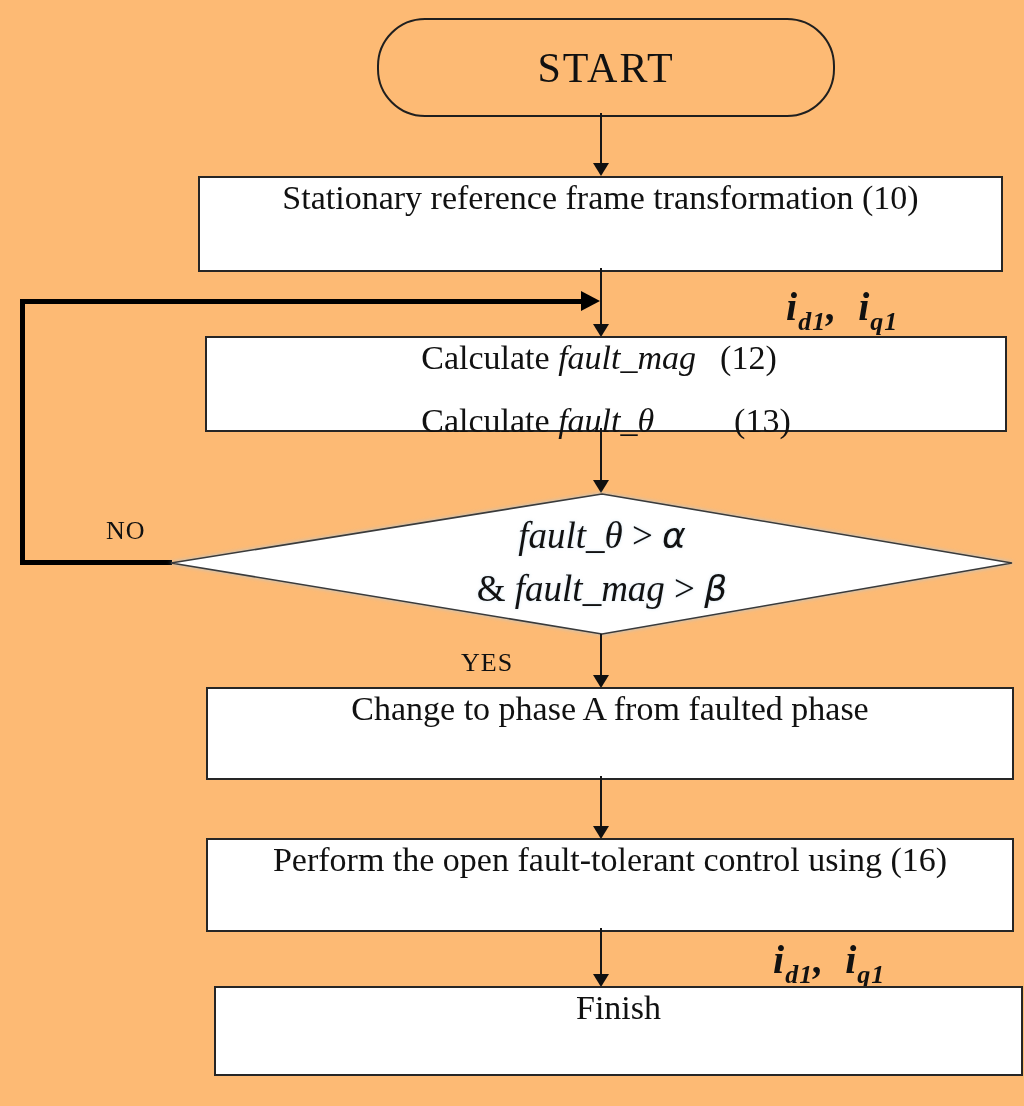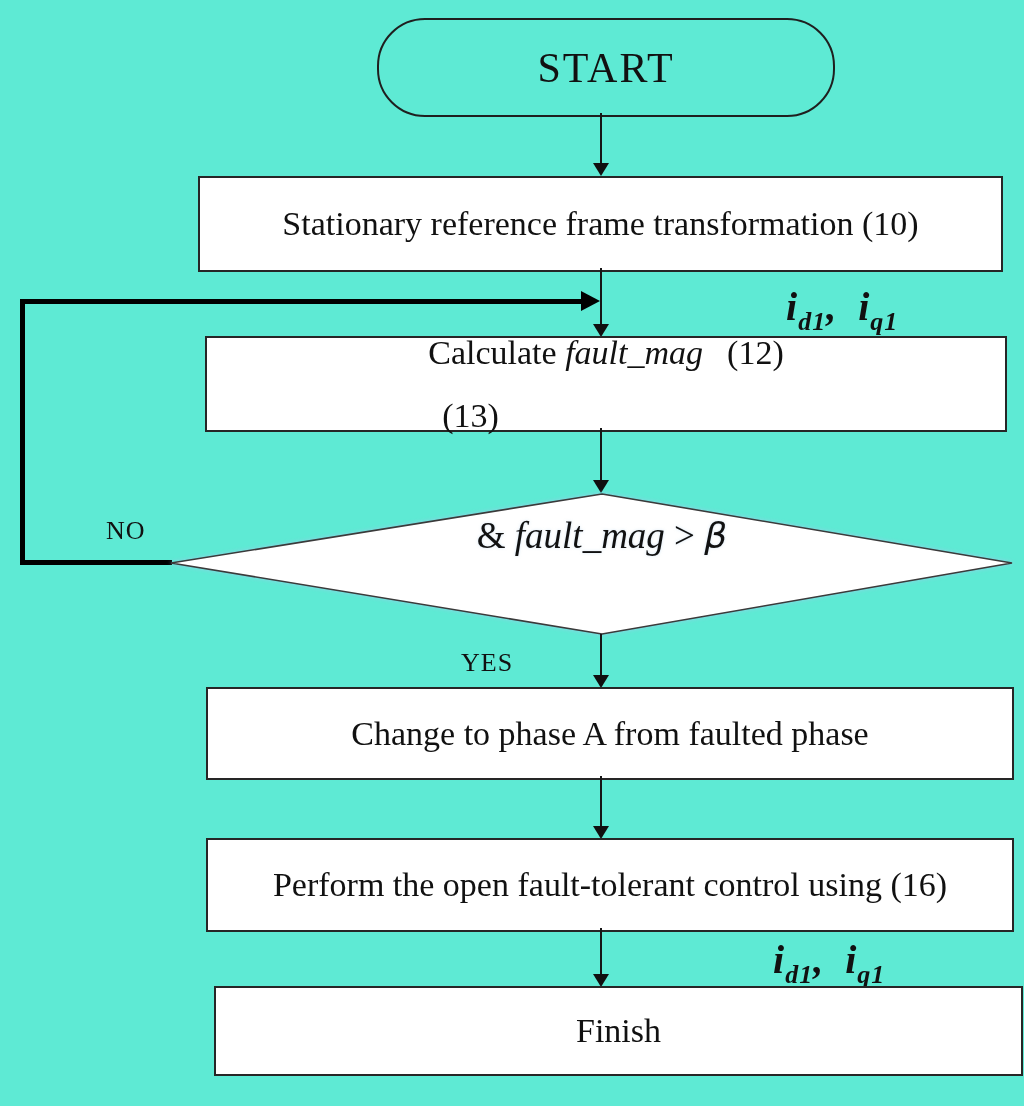"START" .canvas { background: #5eead4 -> #fdba74 }
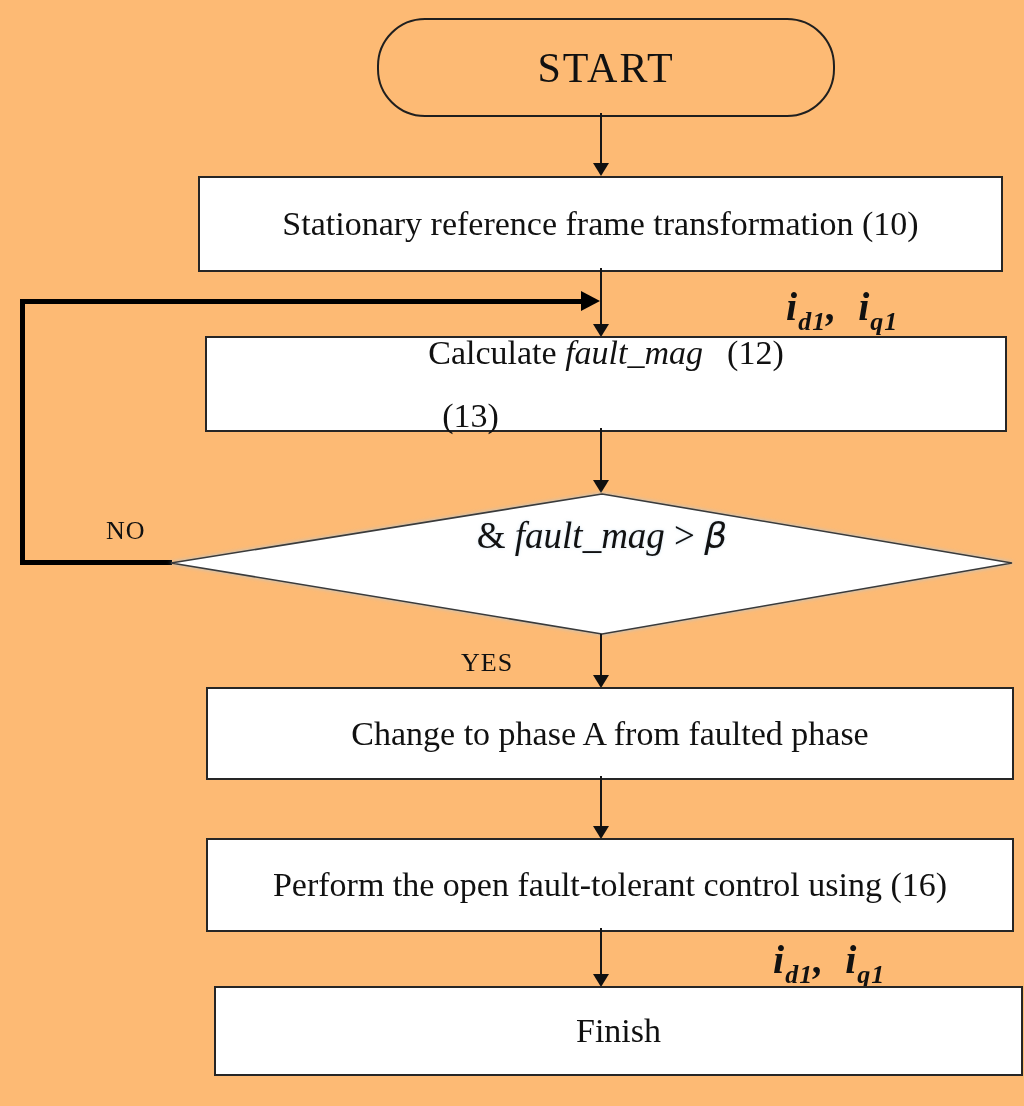"Stationary reference frame" .box { align-items: center -> none }
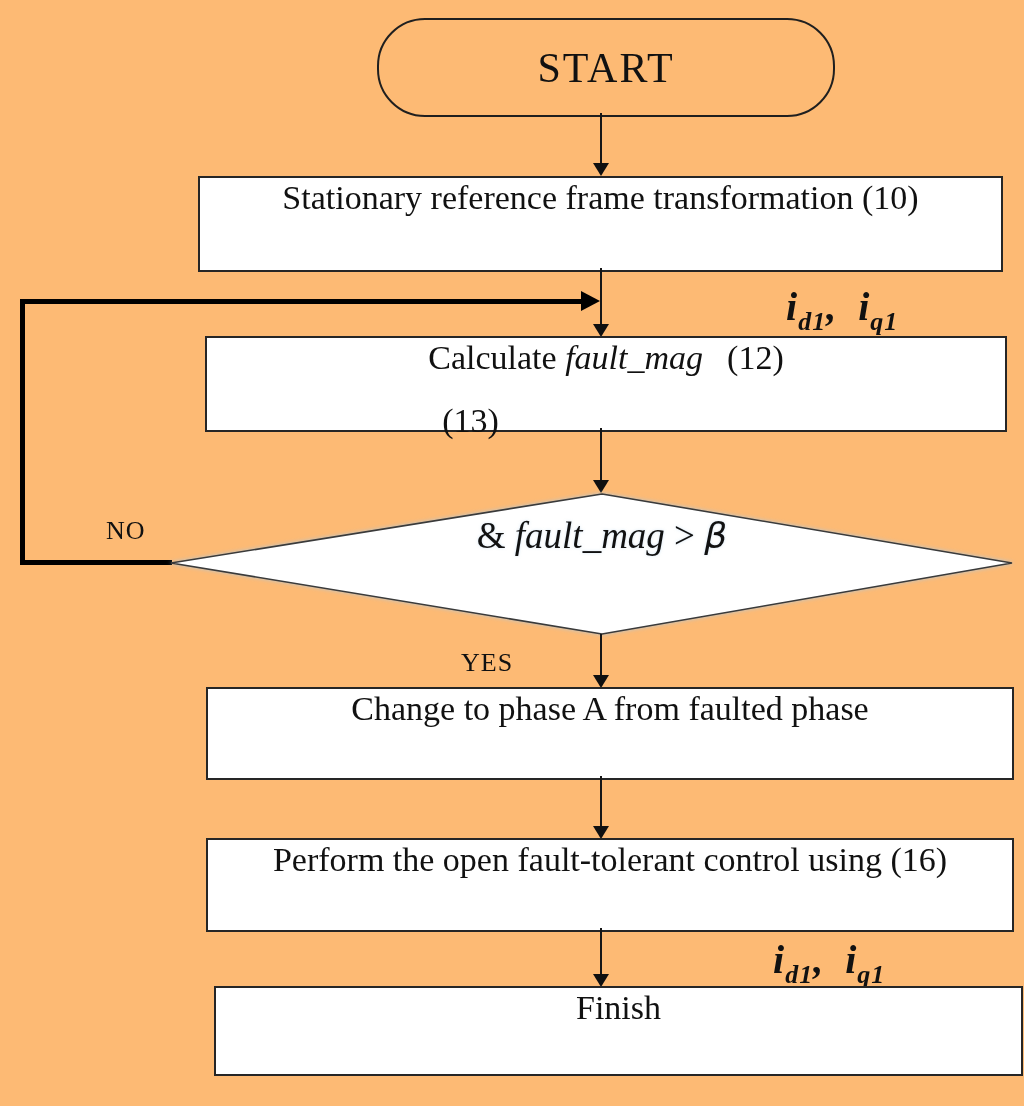"Calculate fault_θ" span.calc-left { html: none -> <span><span>Calculate </span><span>fault_θ</span></span> }
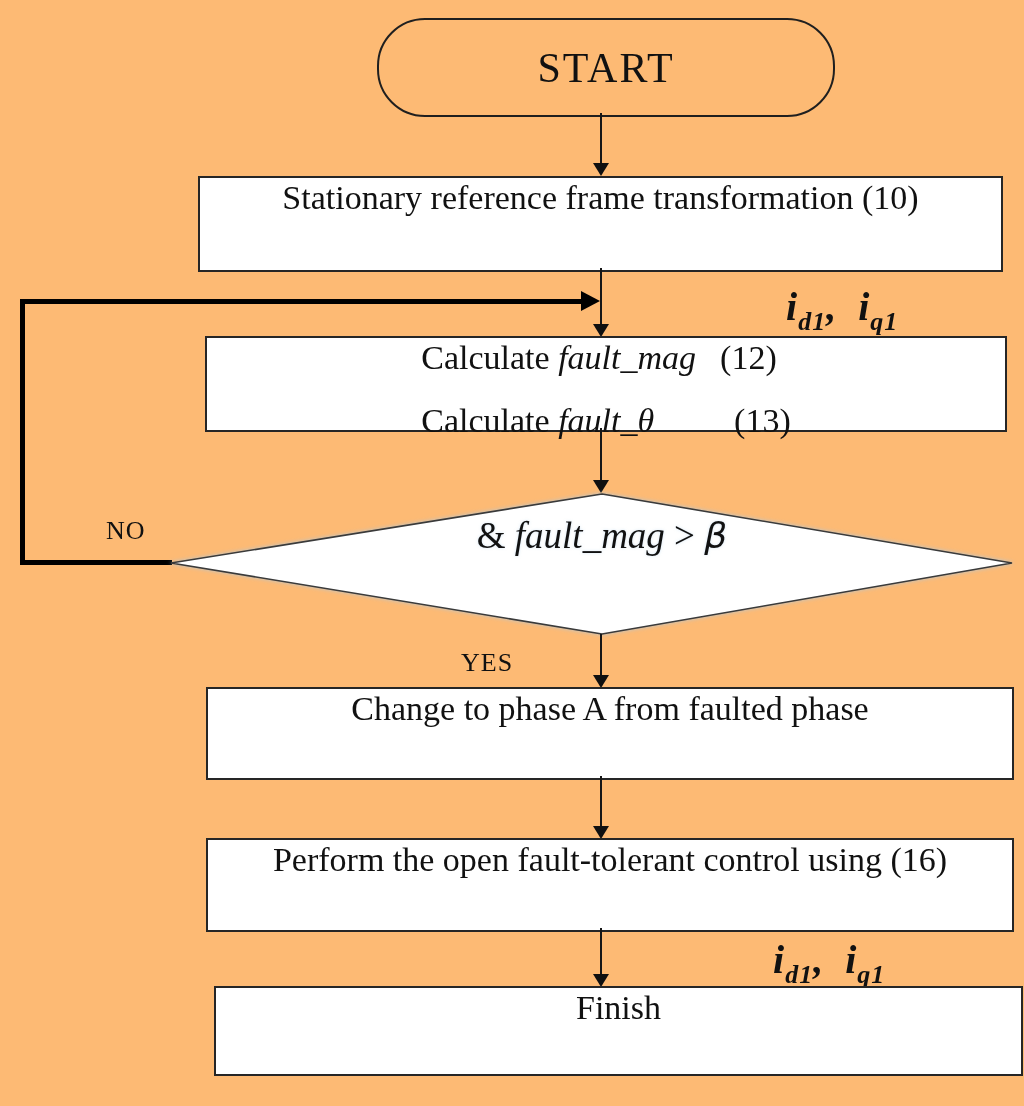"fault_θ > α" div { html: none -> <div><span>fault_θ</span><span> &gt; </span><span>α</span></div> }
